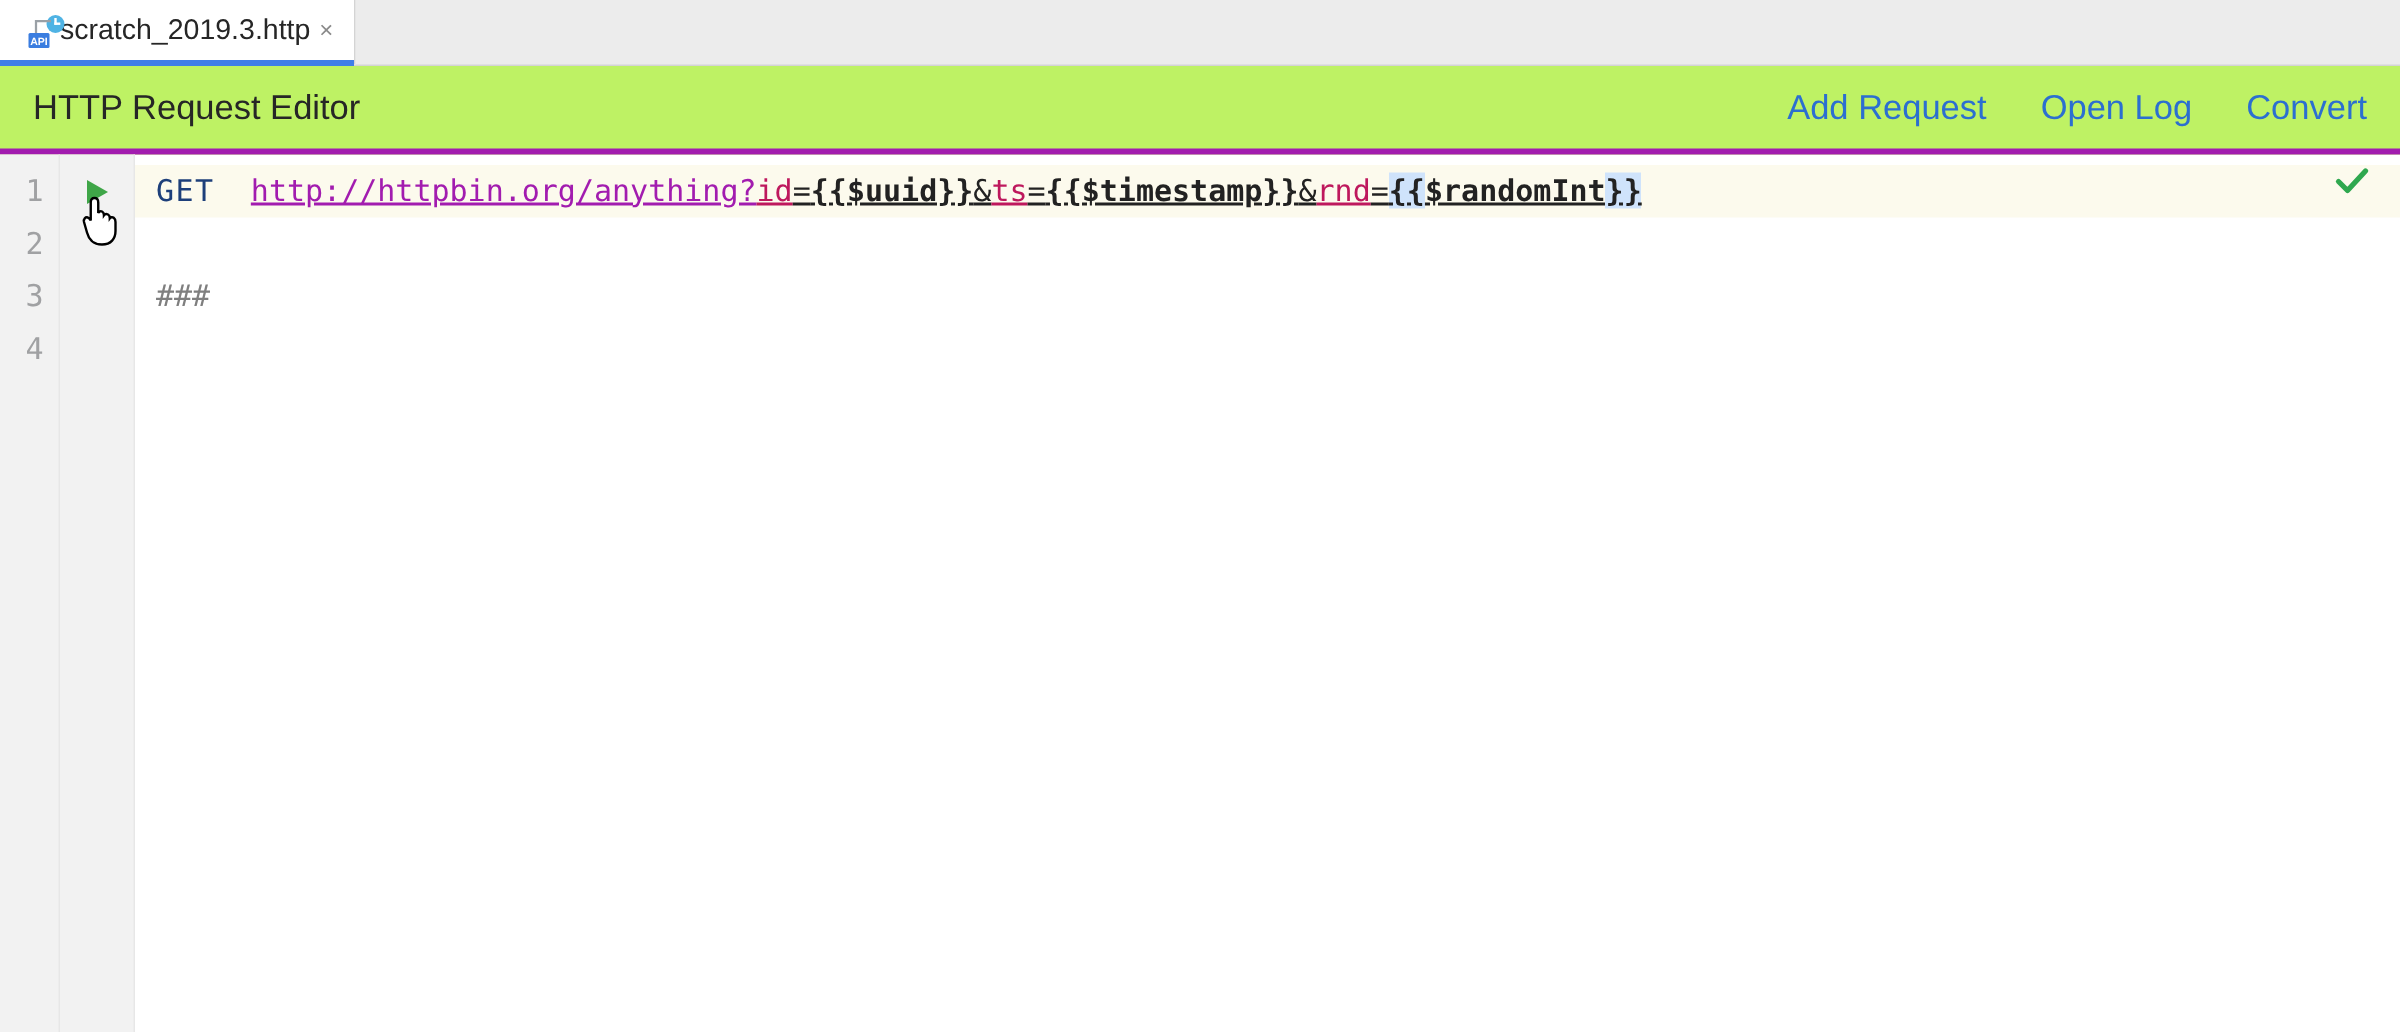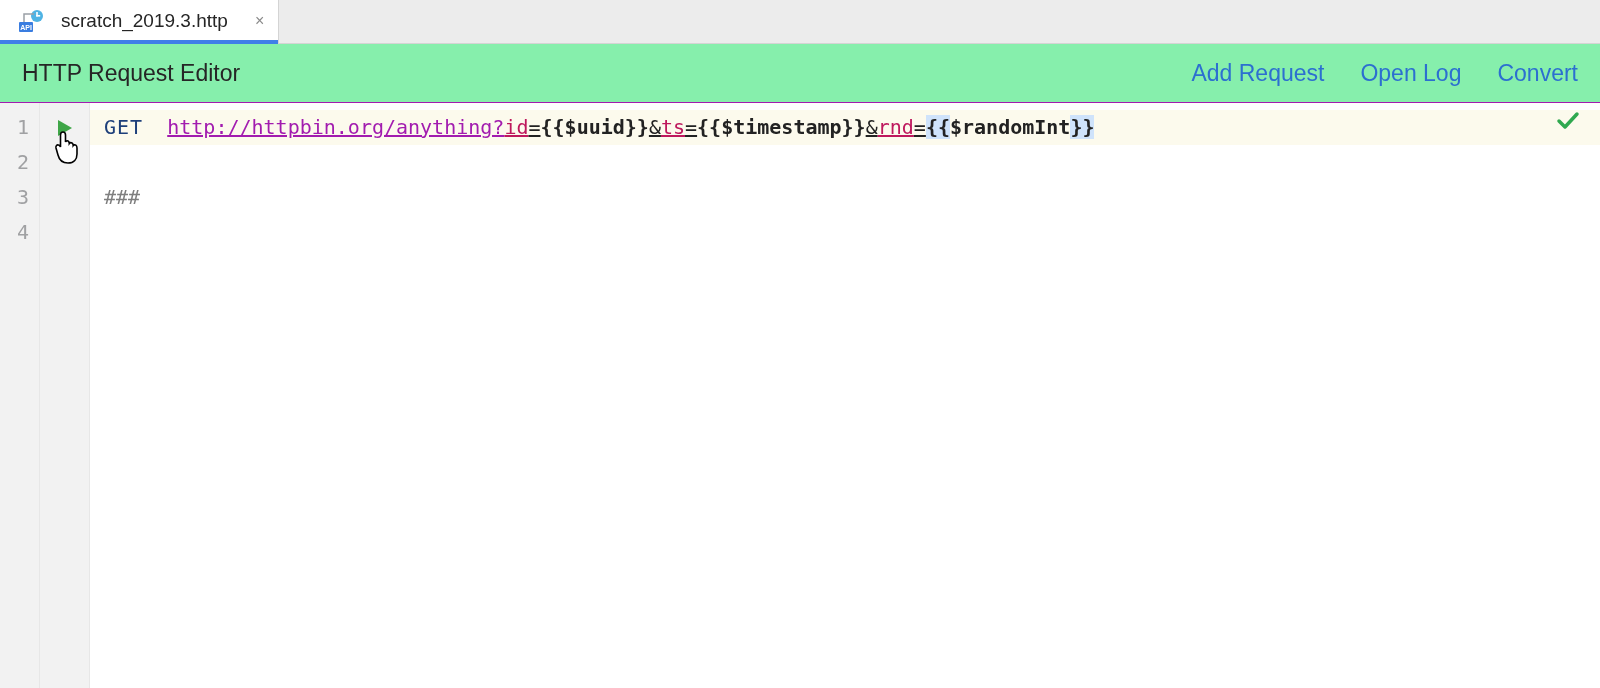"scratch_2019.3.http" .tab { gap: 21px -> 0 }
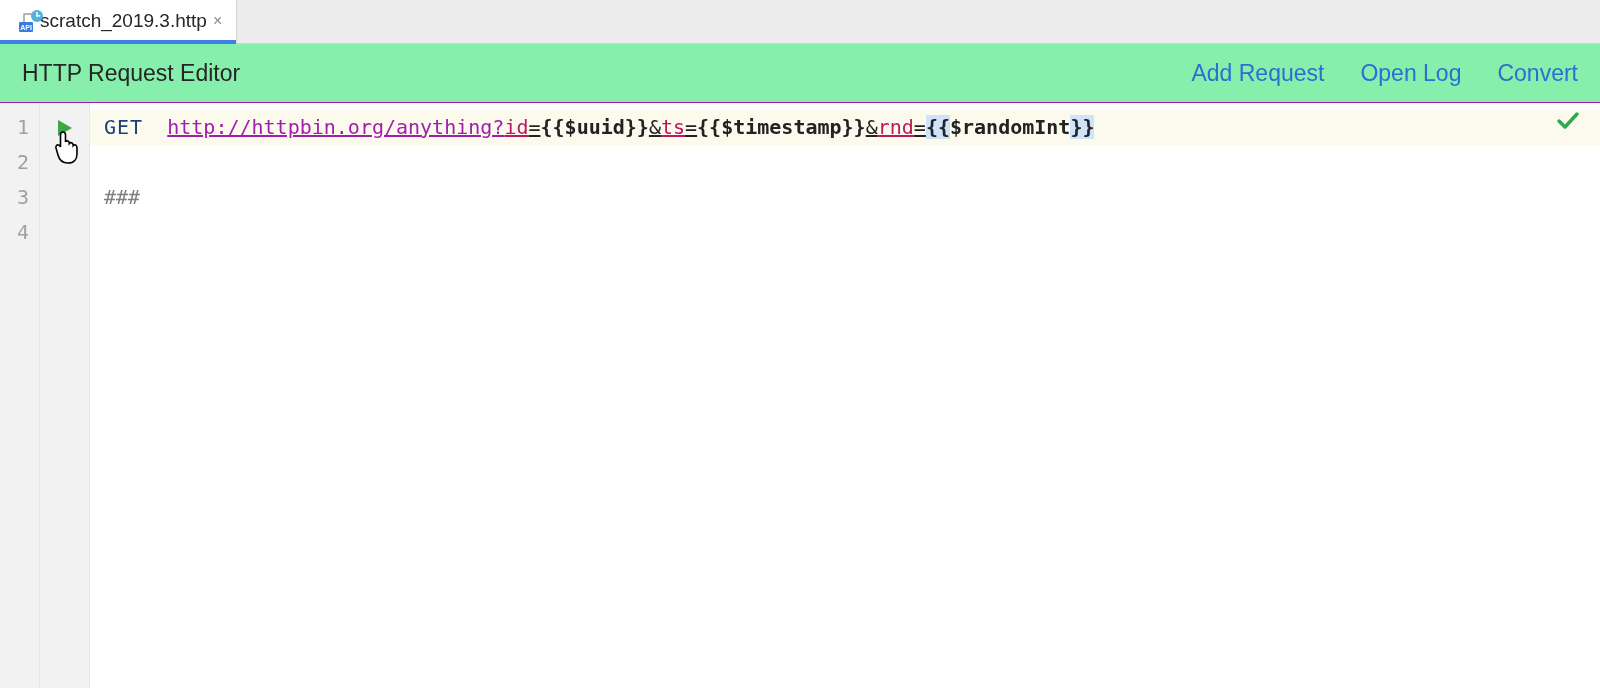"HTTP Request Editor" .toolbar { background: #86efac -> #bef264; border-bottom: 1px solid #a21caf -> 4px solid #a21caf }
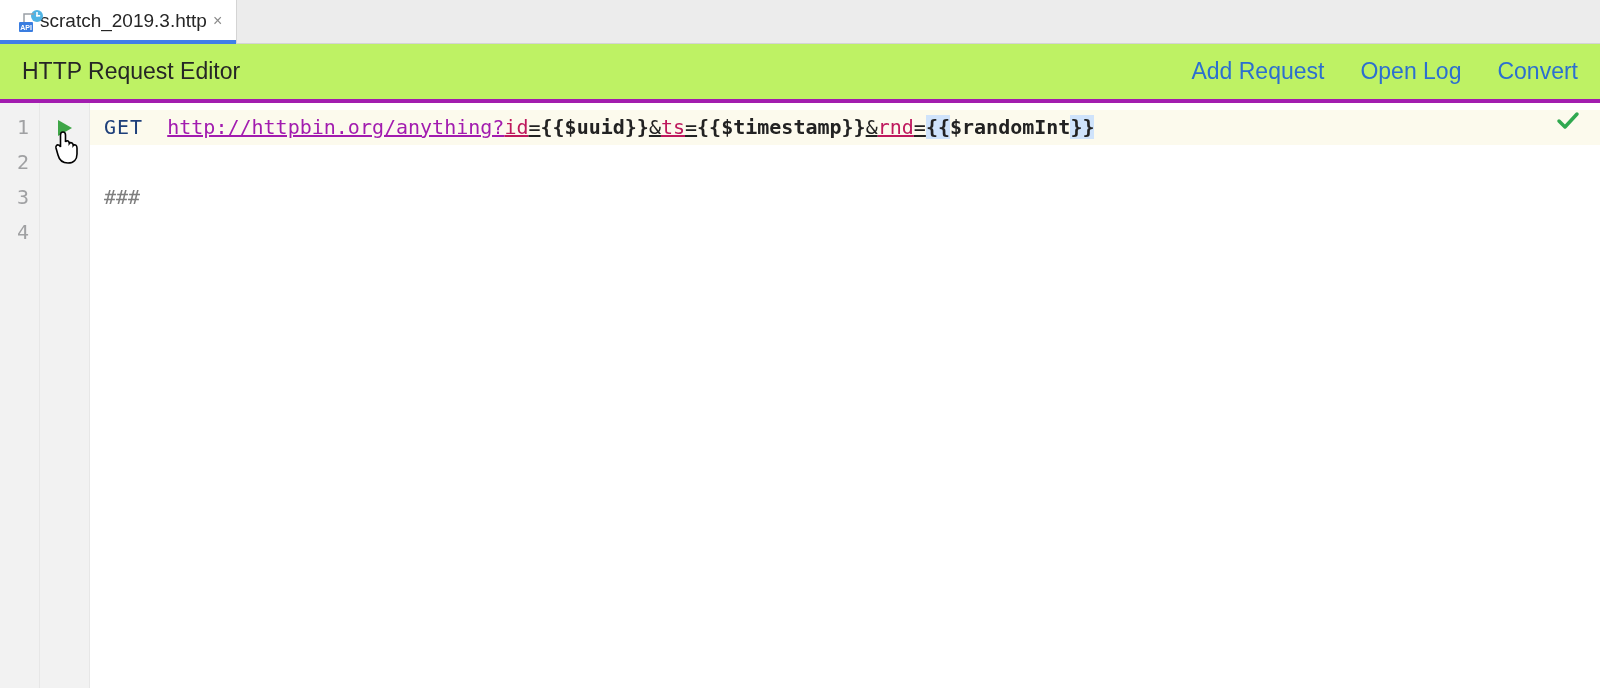"{{$uuid}}" .tmpl { text-decoration: none -> underline }
